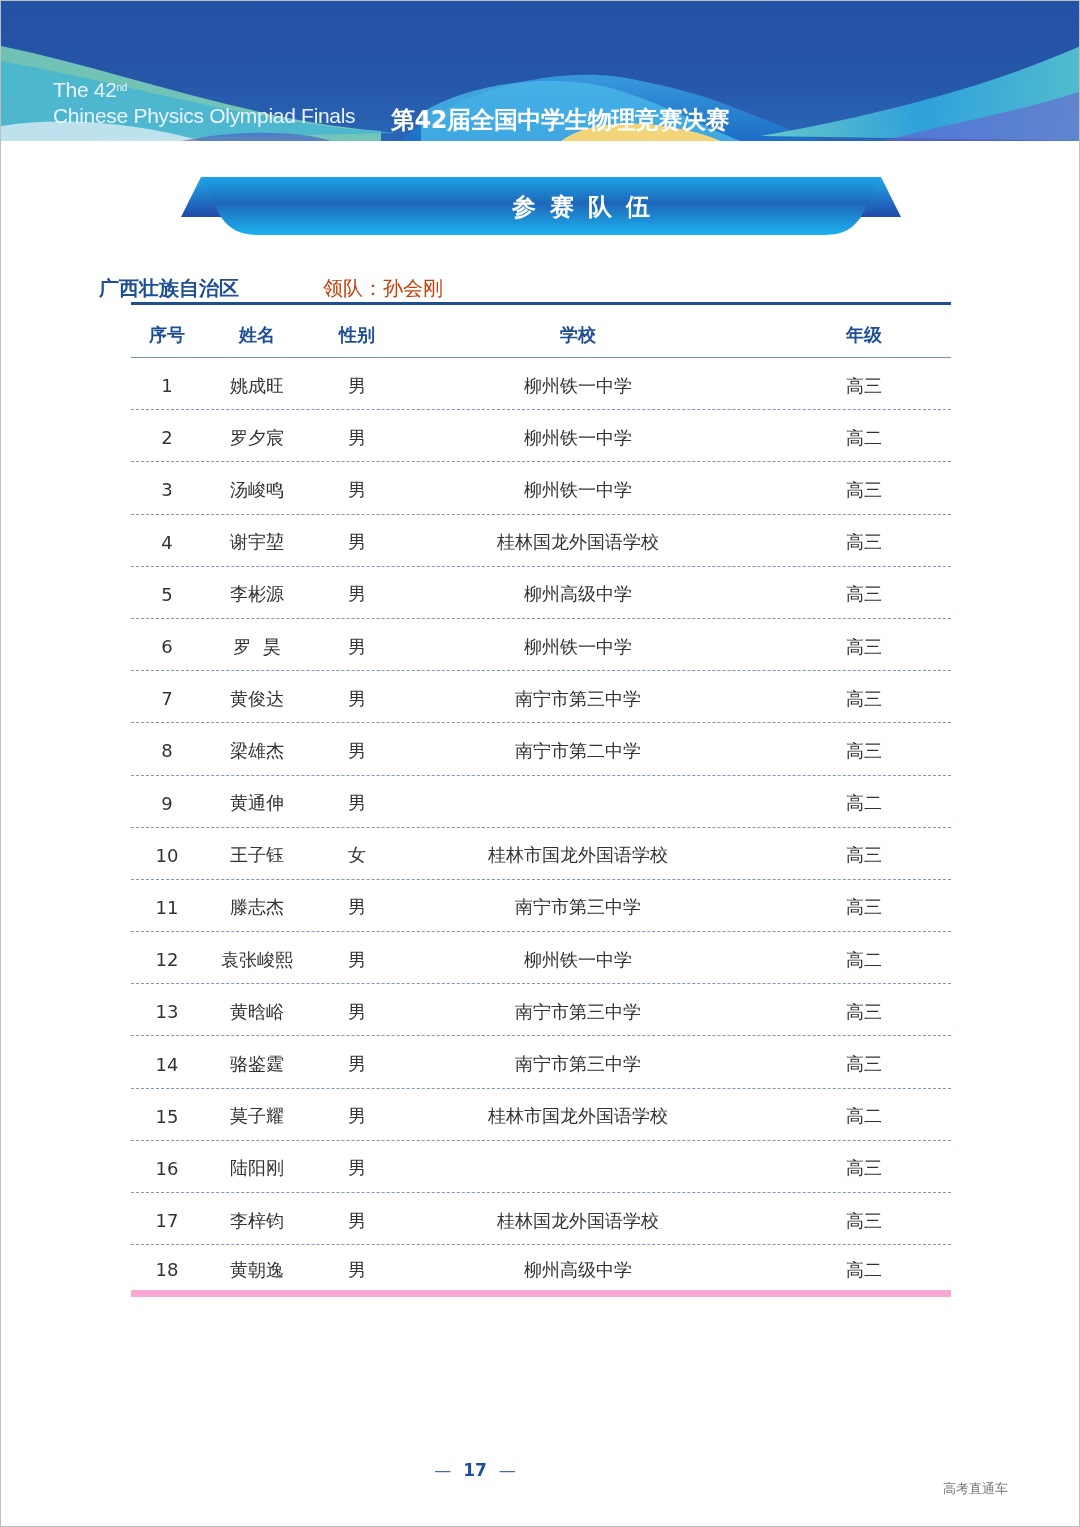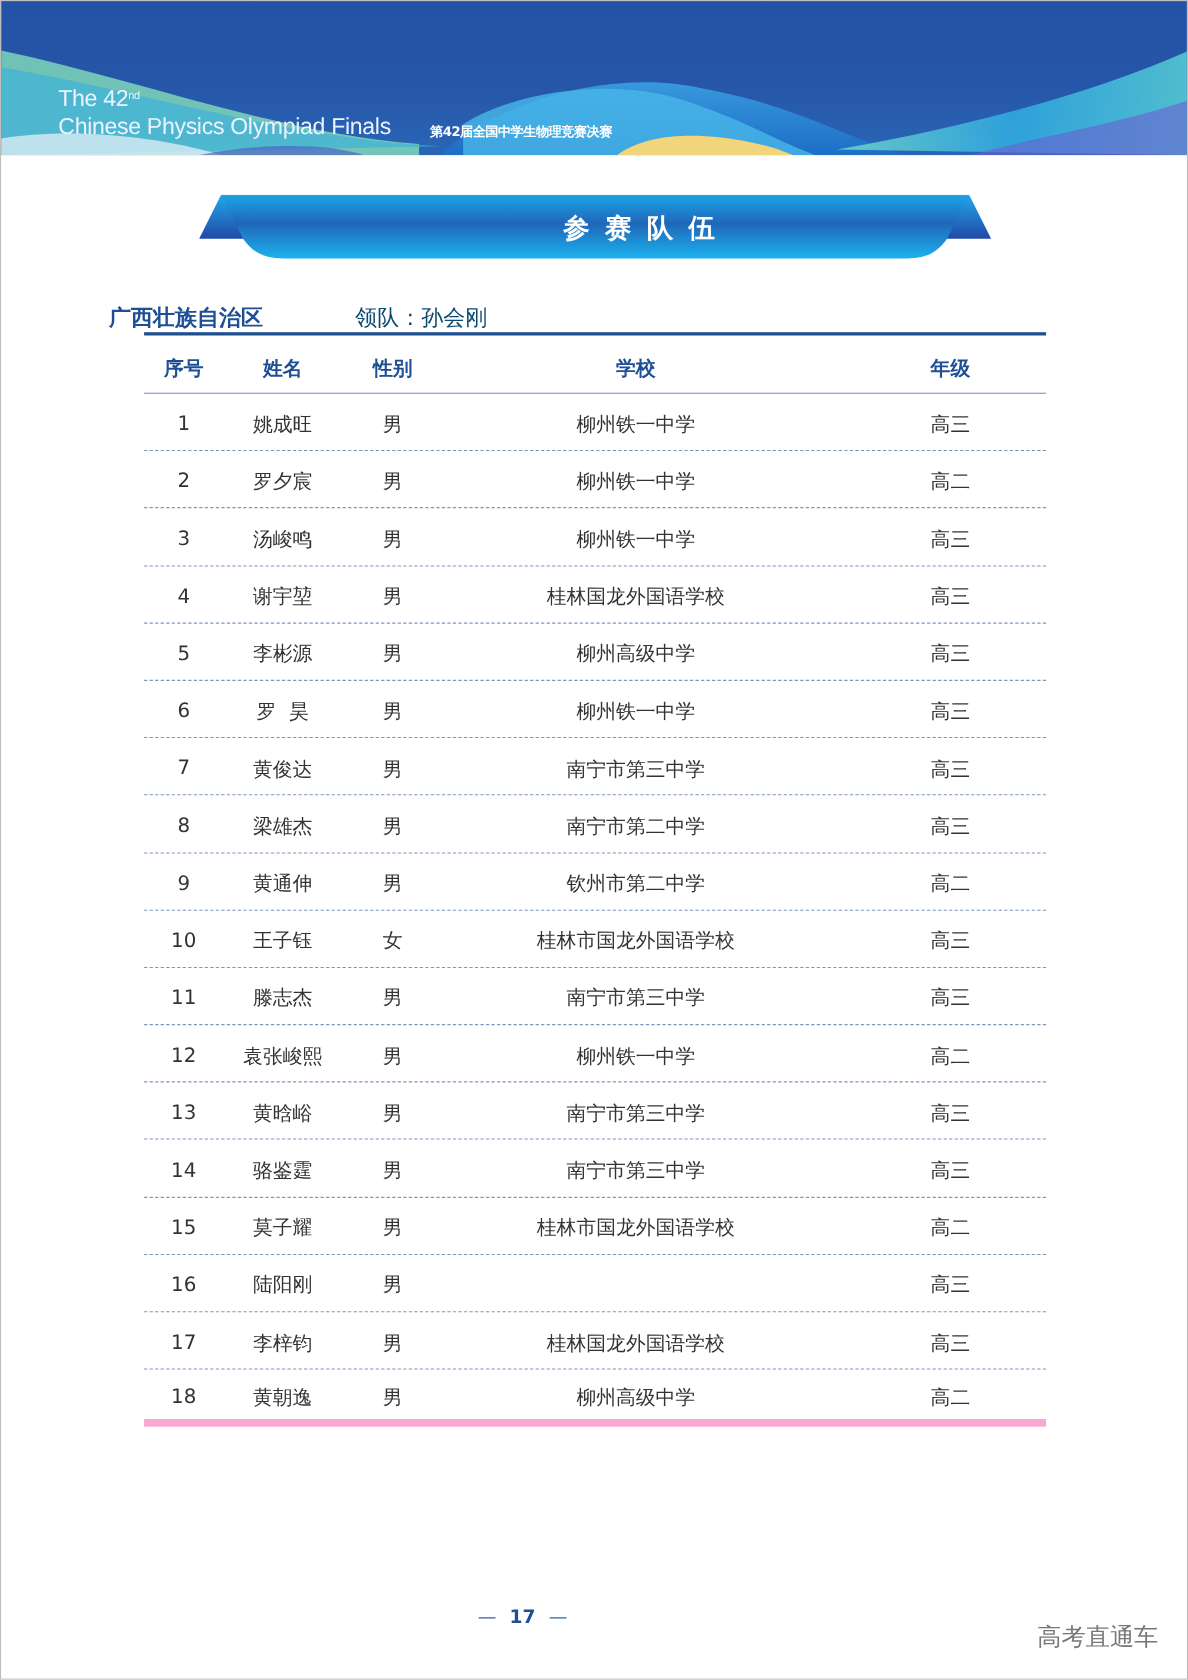"第42届全国中学生物理竞赛决赛" .banner-cn { font-size: 12px -> 24px }
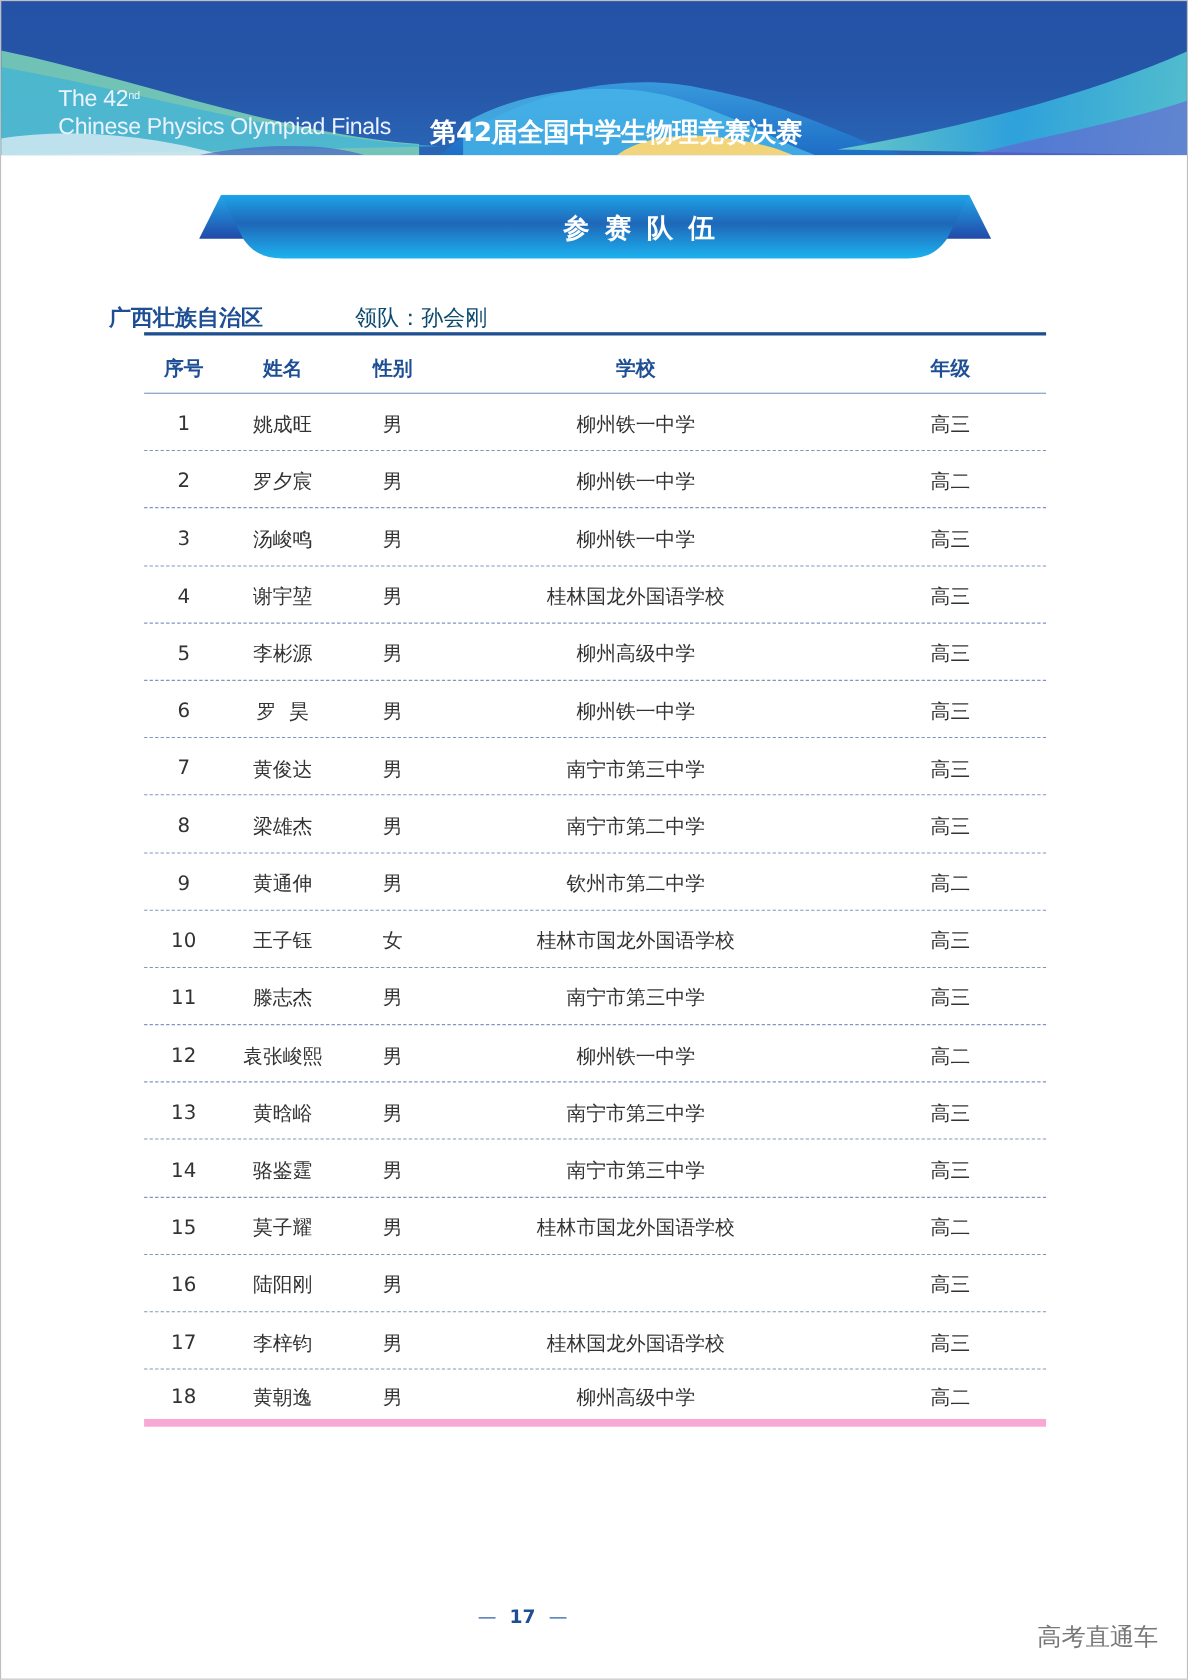"领队：孙会刚" .leader { color: #0c4a6e -> #c2410c }
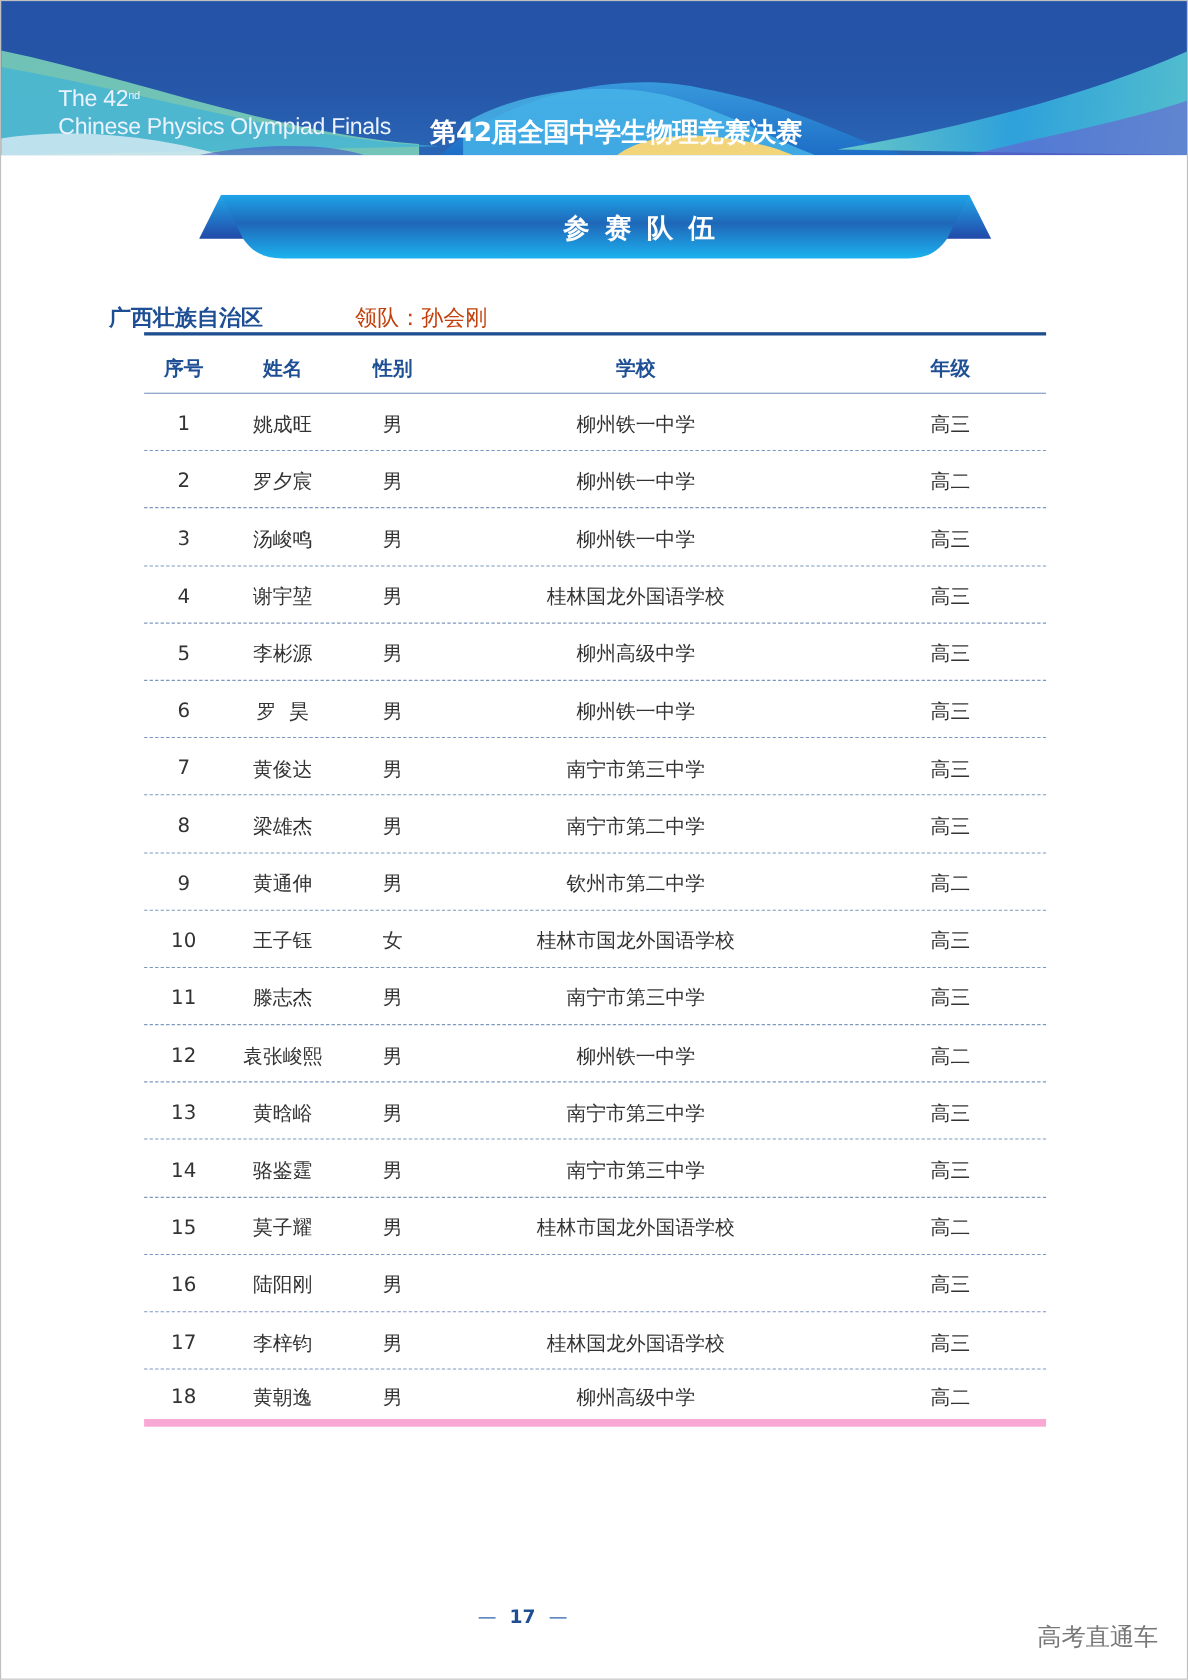"钦州市第二中学" span.c { html: <span>钦州市第二中学</span> -> none }
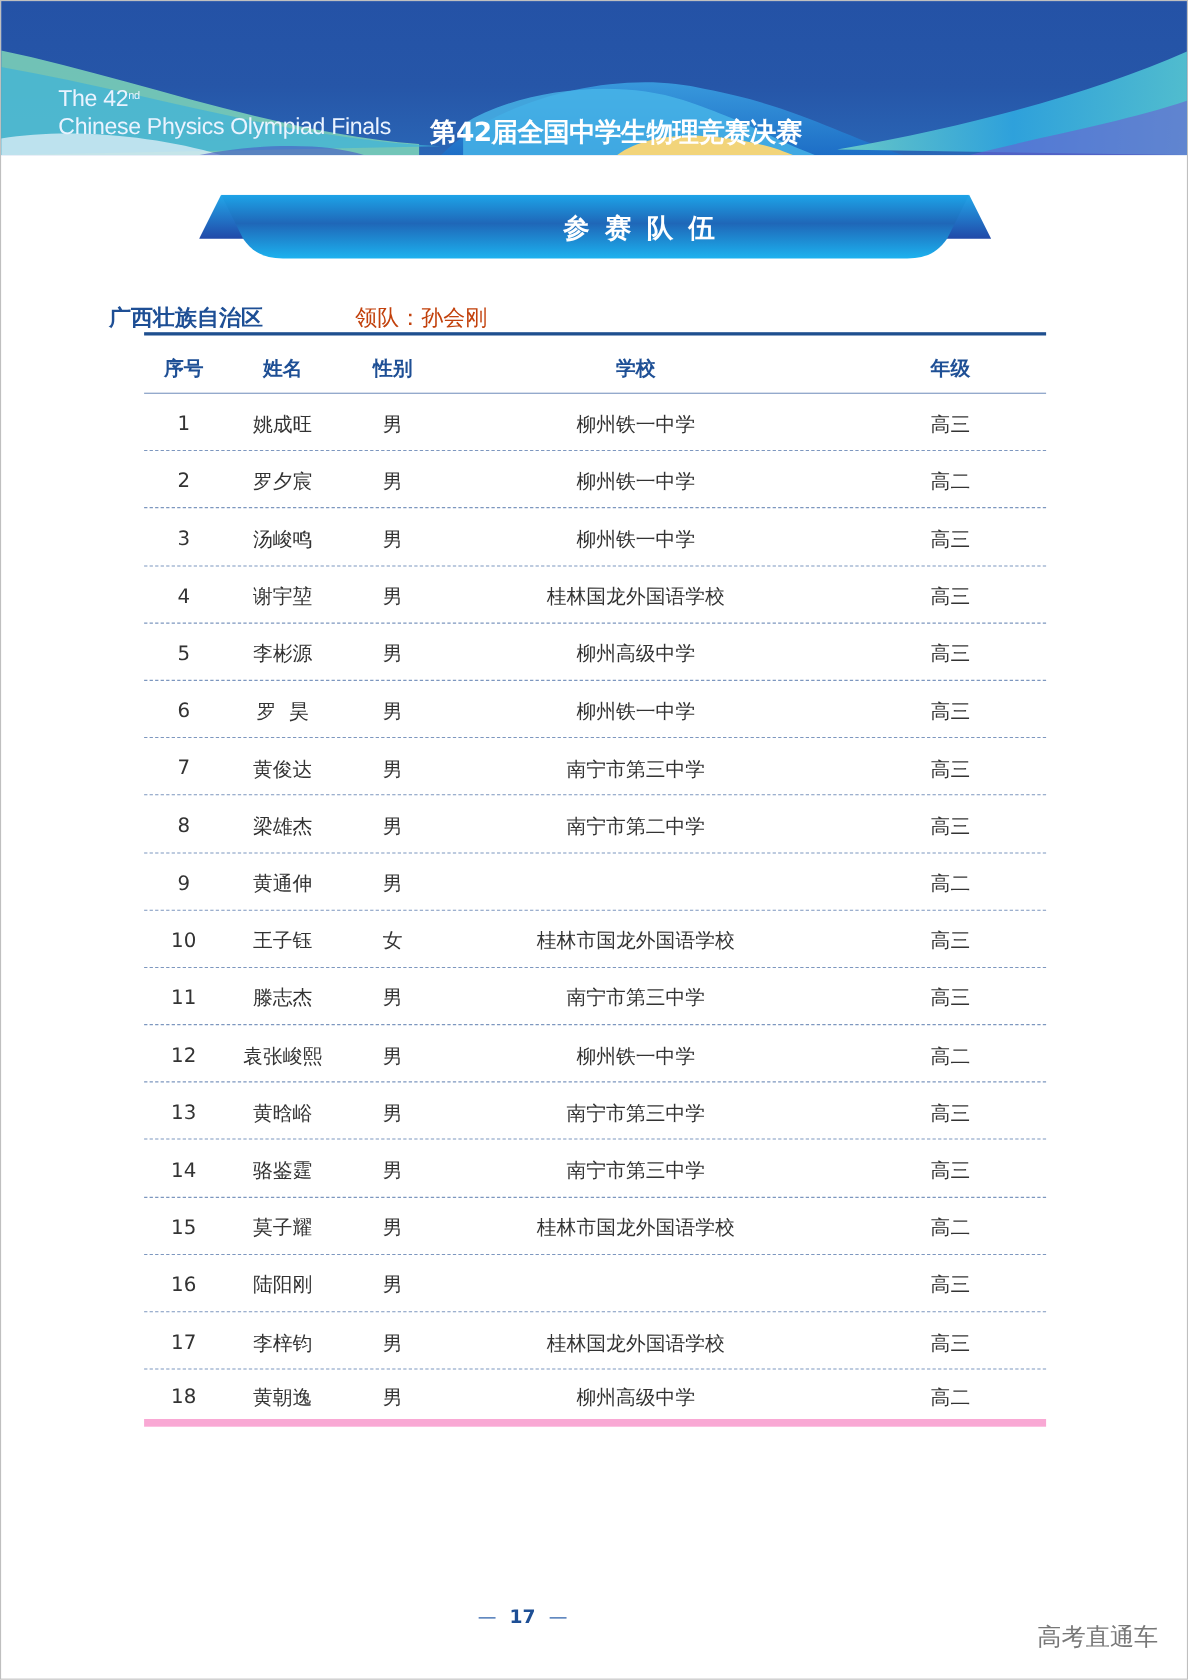"高考直通车" .watermark { font-size: 22px -> 13px }
